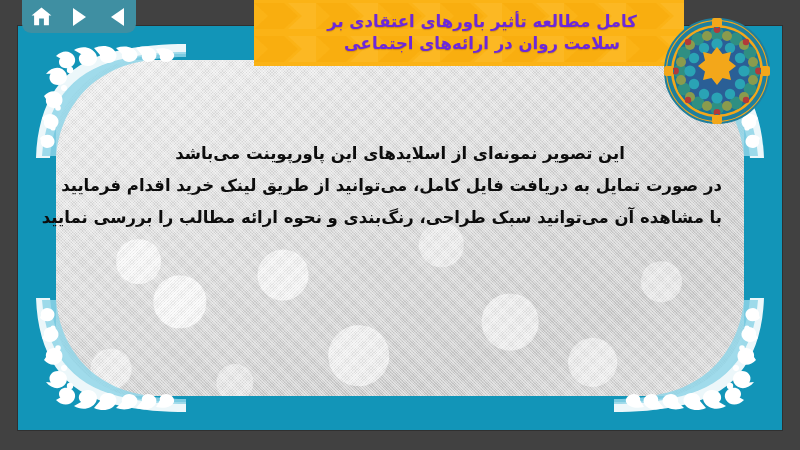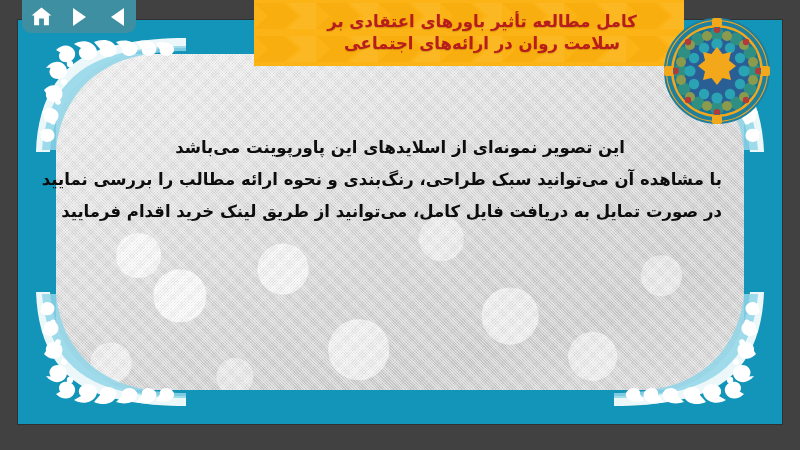"کامل مطالعه تأثیر باورهای اعتقادی" .banner-text { color: #b91c1c -> #6d28d9 }
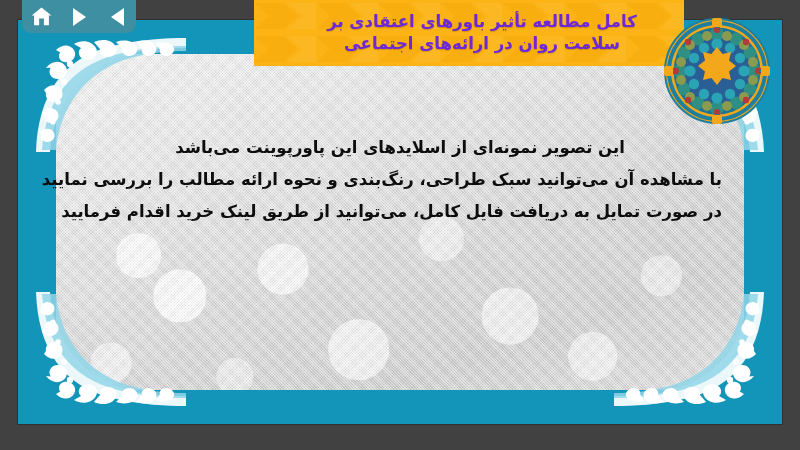"این تصویر نمونه‌ای از اسلایدهای" .slide { top: 20px -> 26px }
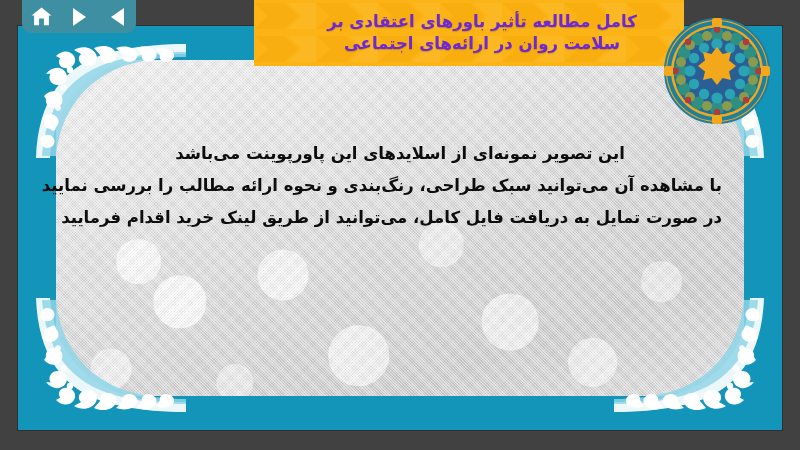"با مشاهده آن می‌توانید سبک" span.body-line { order: before "در صورت تمایل به دریافت" -> after "در صورت تمایل به دریافت" }
